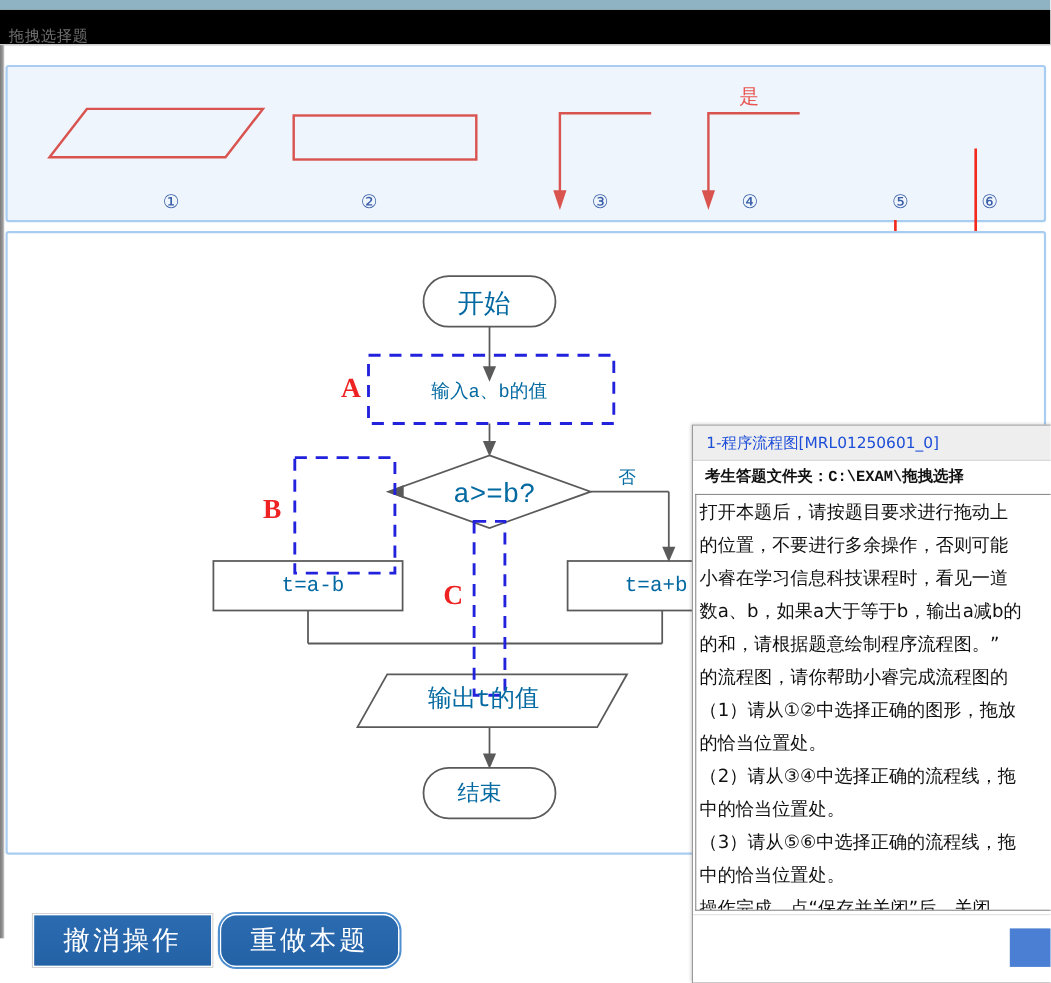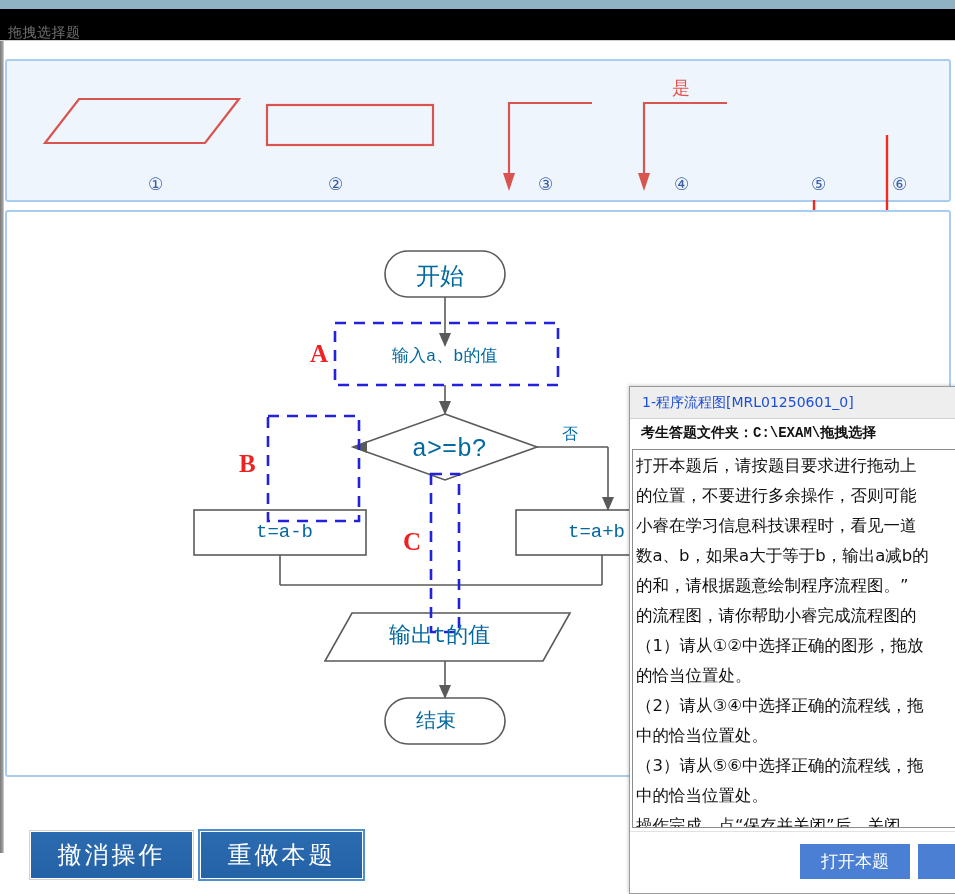"重做本题" div.action-btn { border-radius: none -> 15px }
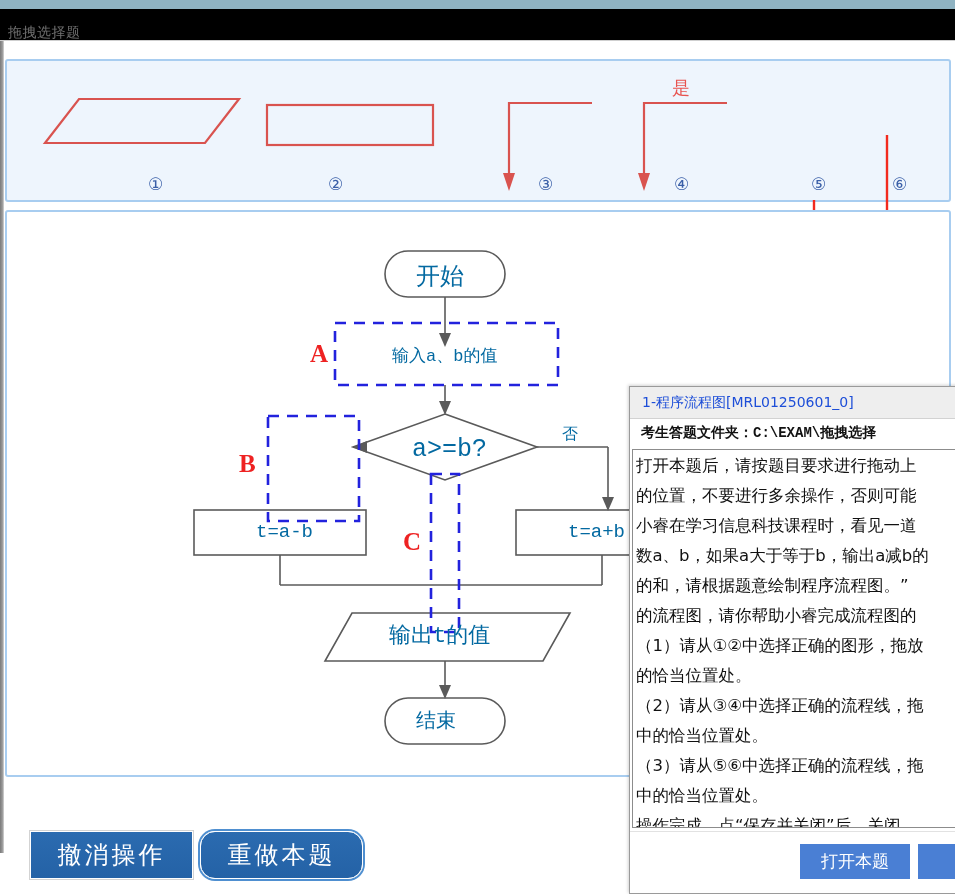"打开本题" div.dlg-btn { html: <div>打开本题</div> -> none }
